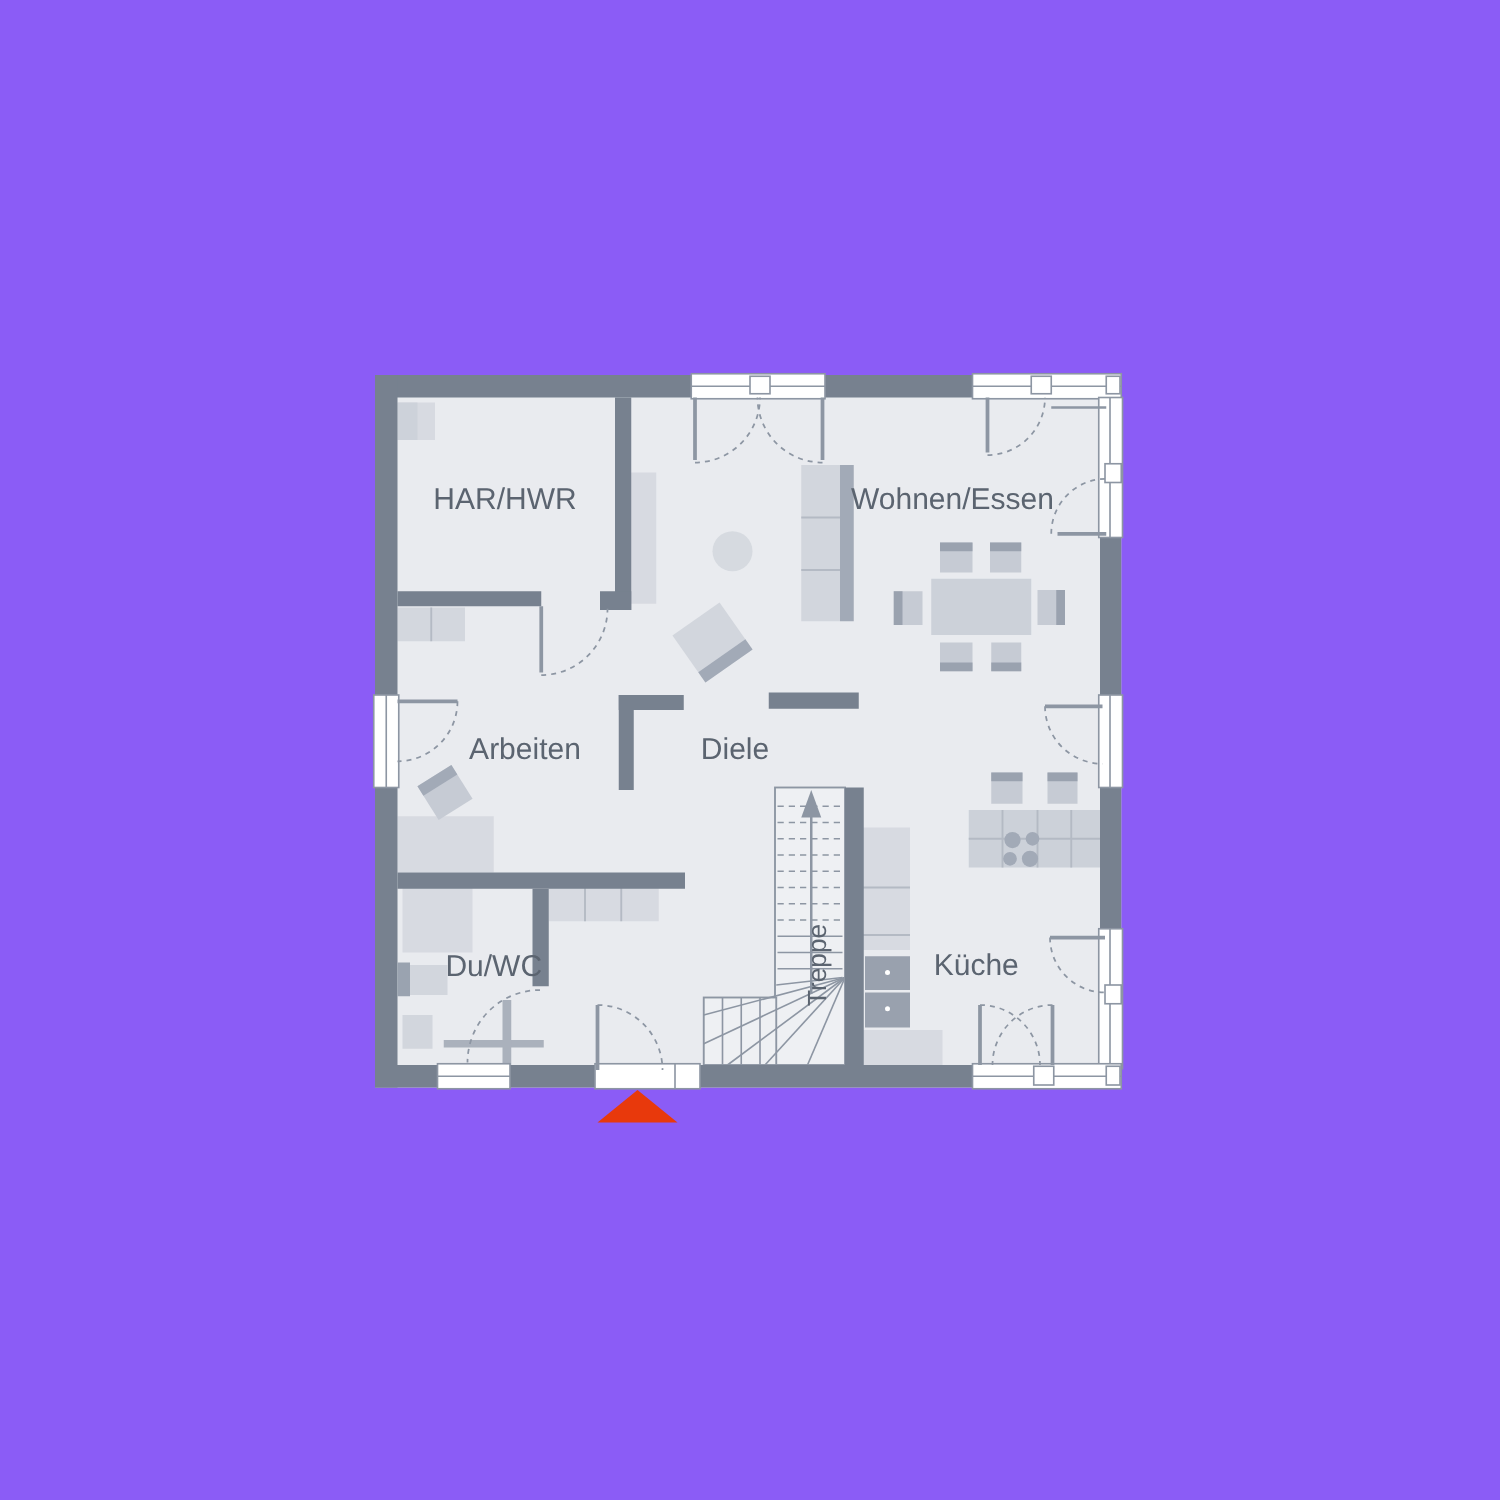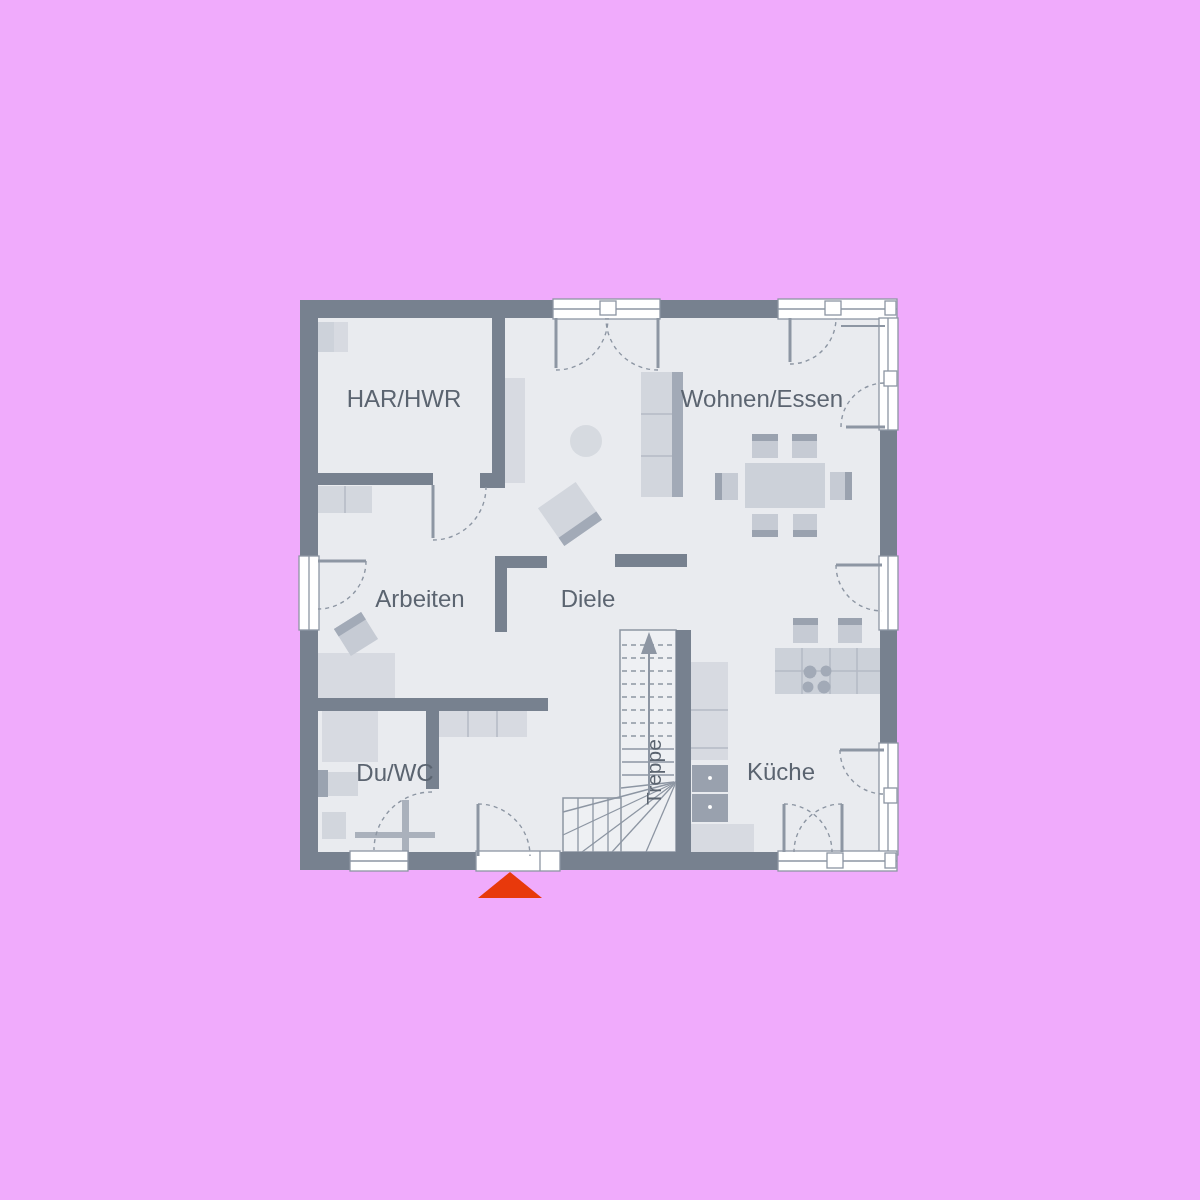"HAR/HWR" .canvas { background: #f0abfc -> #8b5cf6 }
